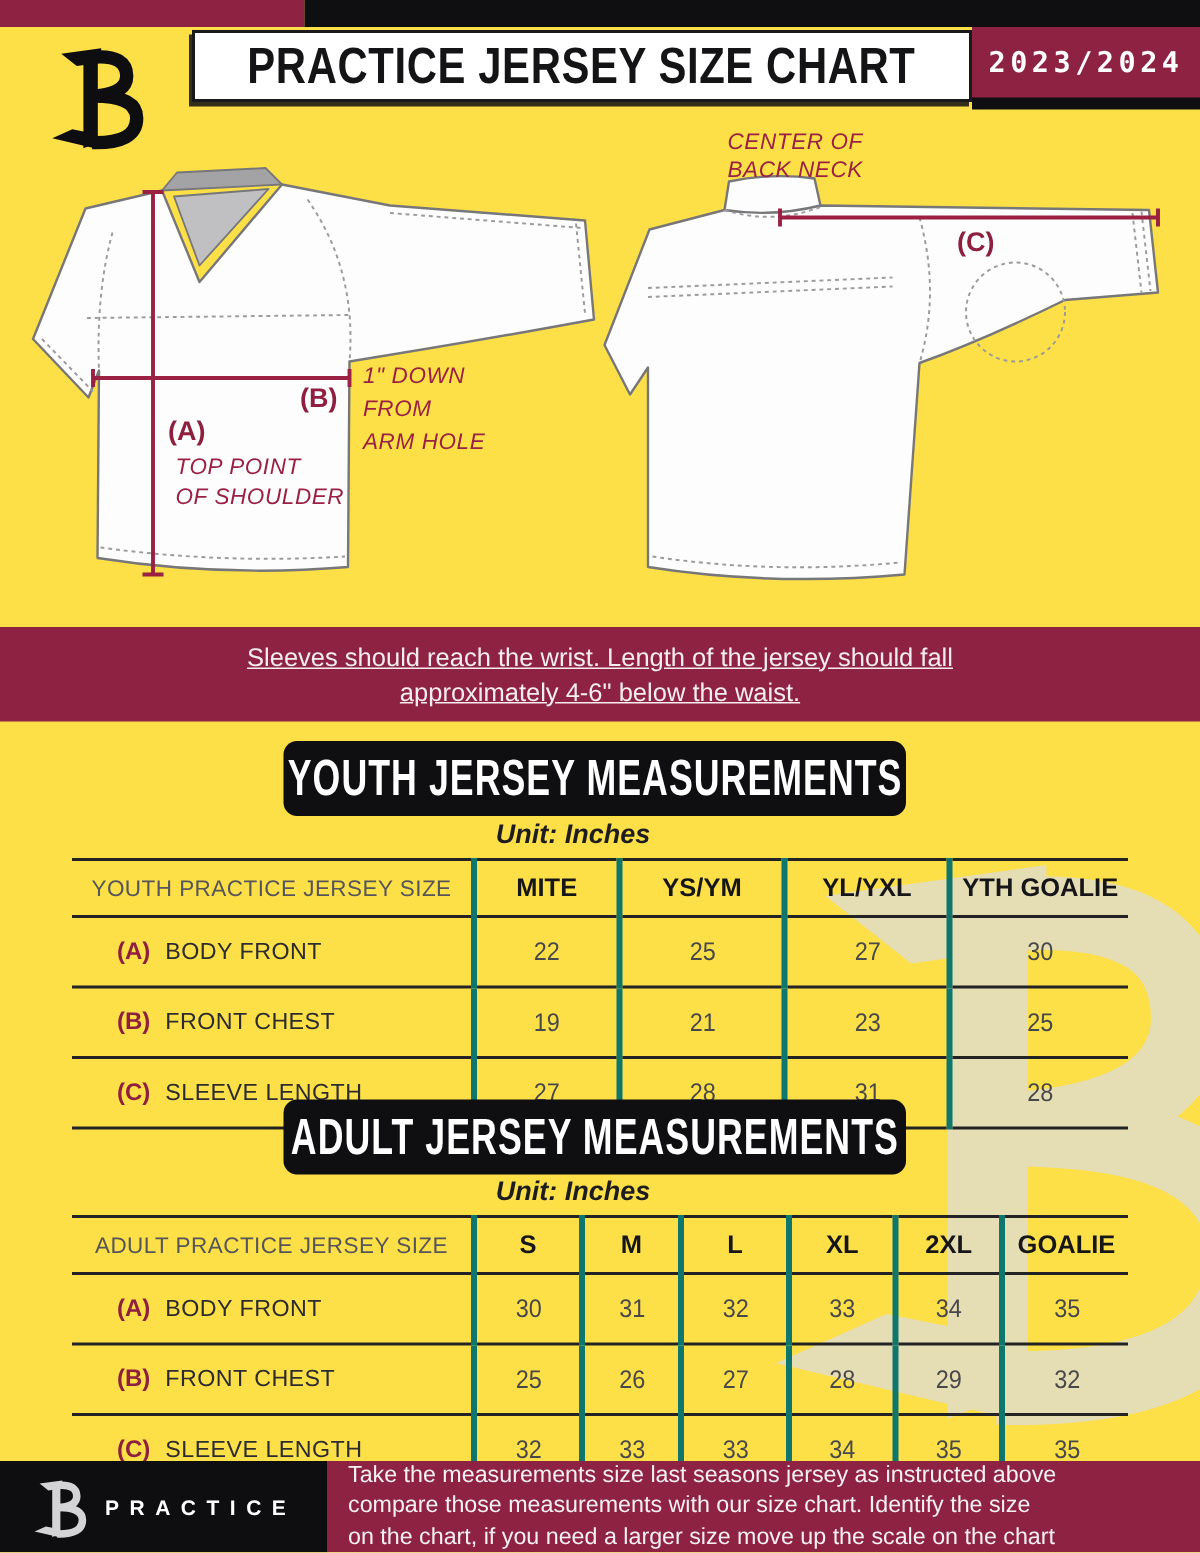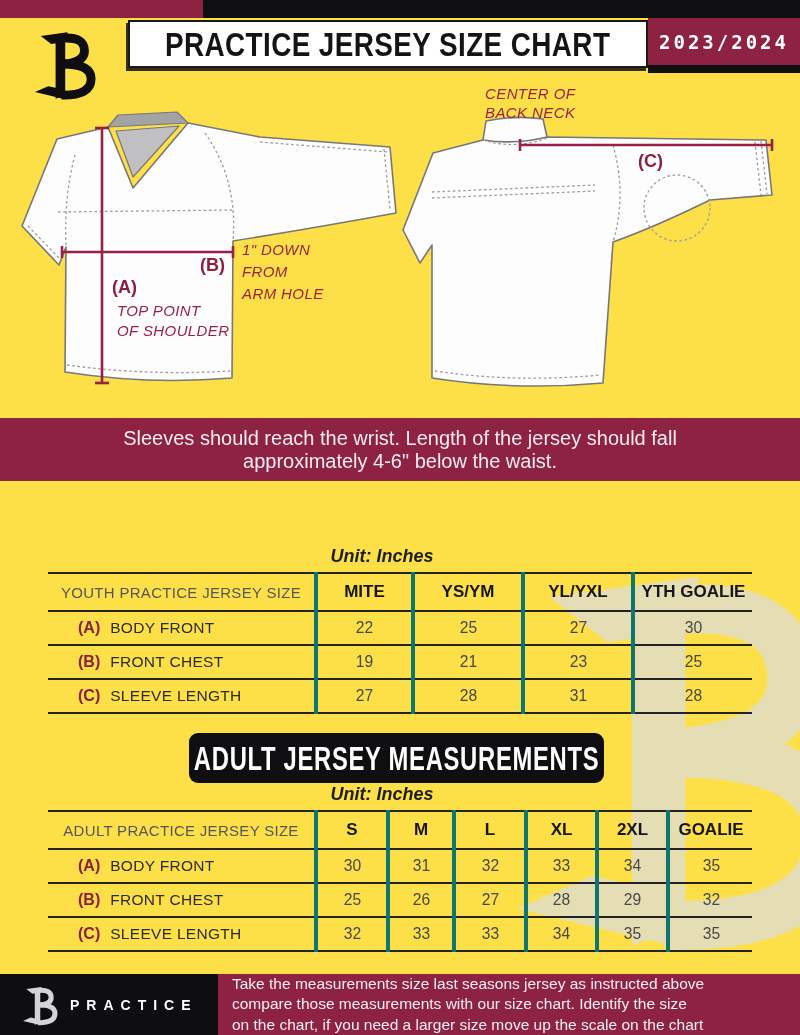"Sleeves should reach the wrist." .notice div { font-size: 20px -> 17px; text-decoration: none -> underline }
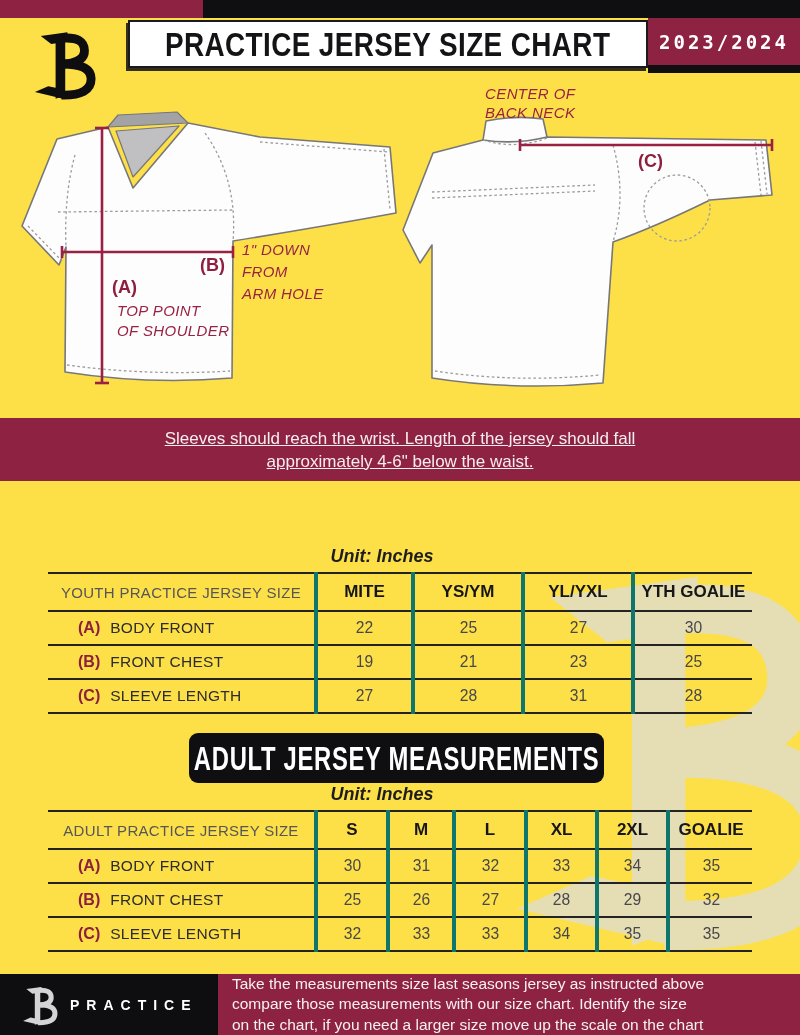"YOUTH JERSEY MEASUREMENTS" div.section-banner { html: none -> <div> <span>YOUTH JERSEY MEASUREMENTS</span> </div> }
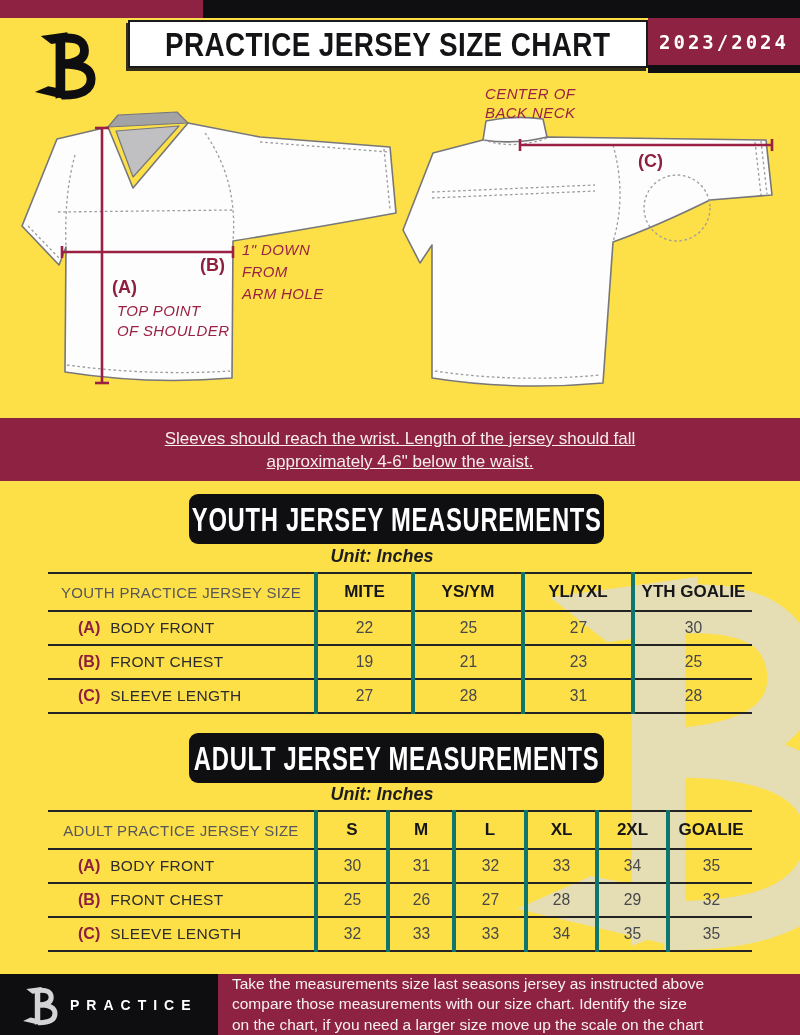"(A) BODY FRONT" .t-row td { height: 34px -> 47px }
